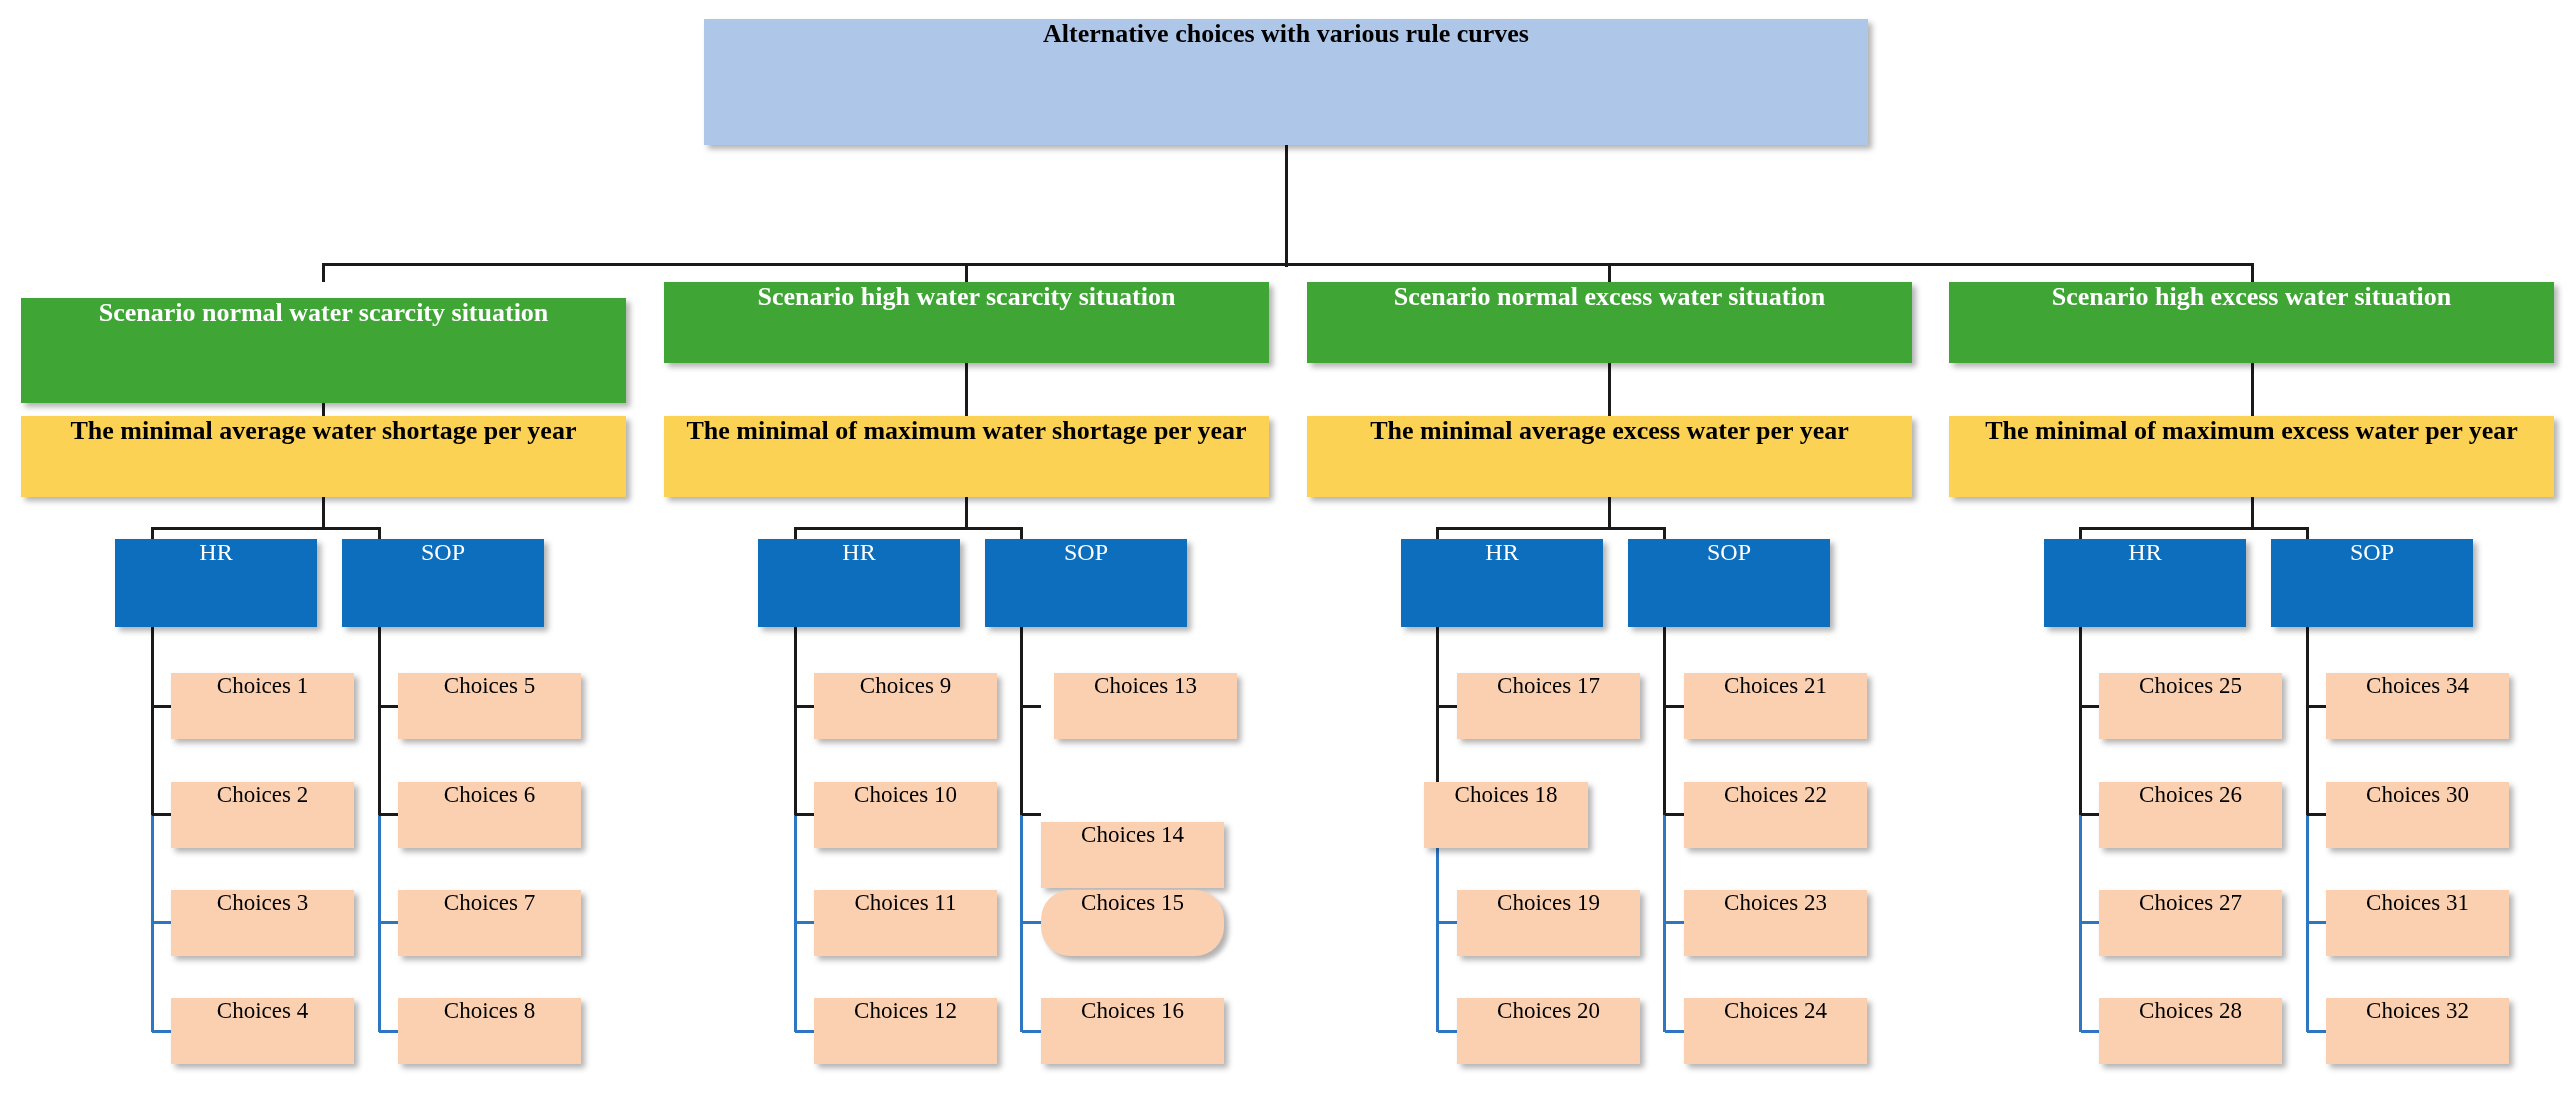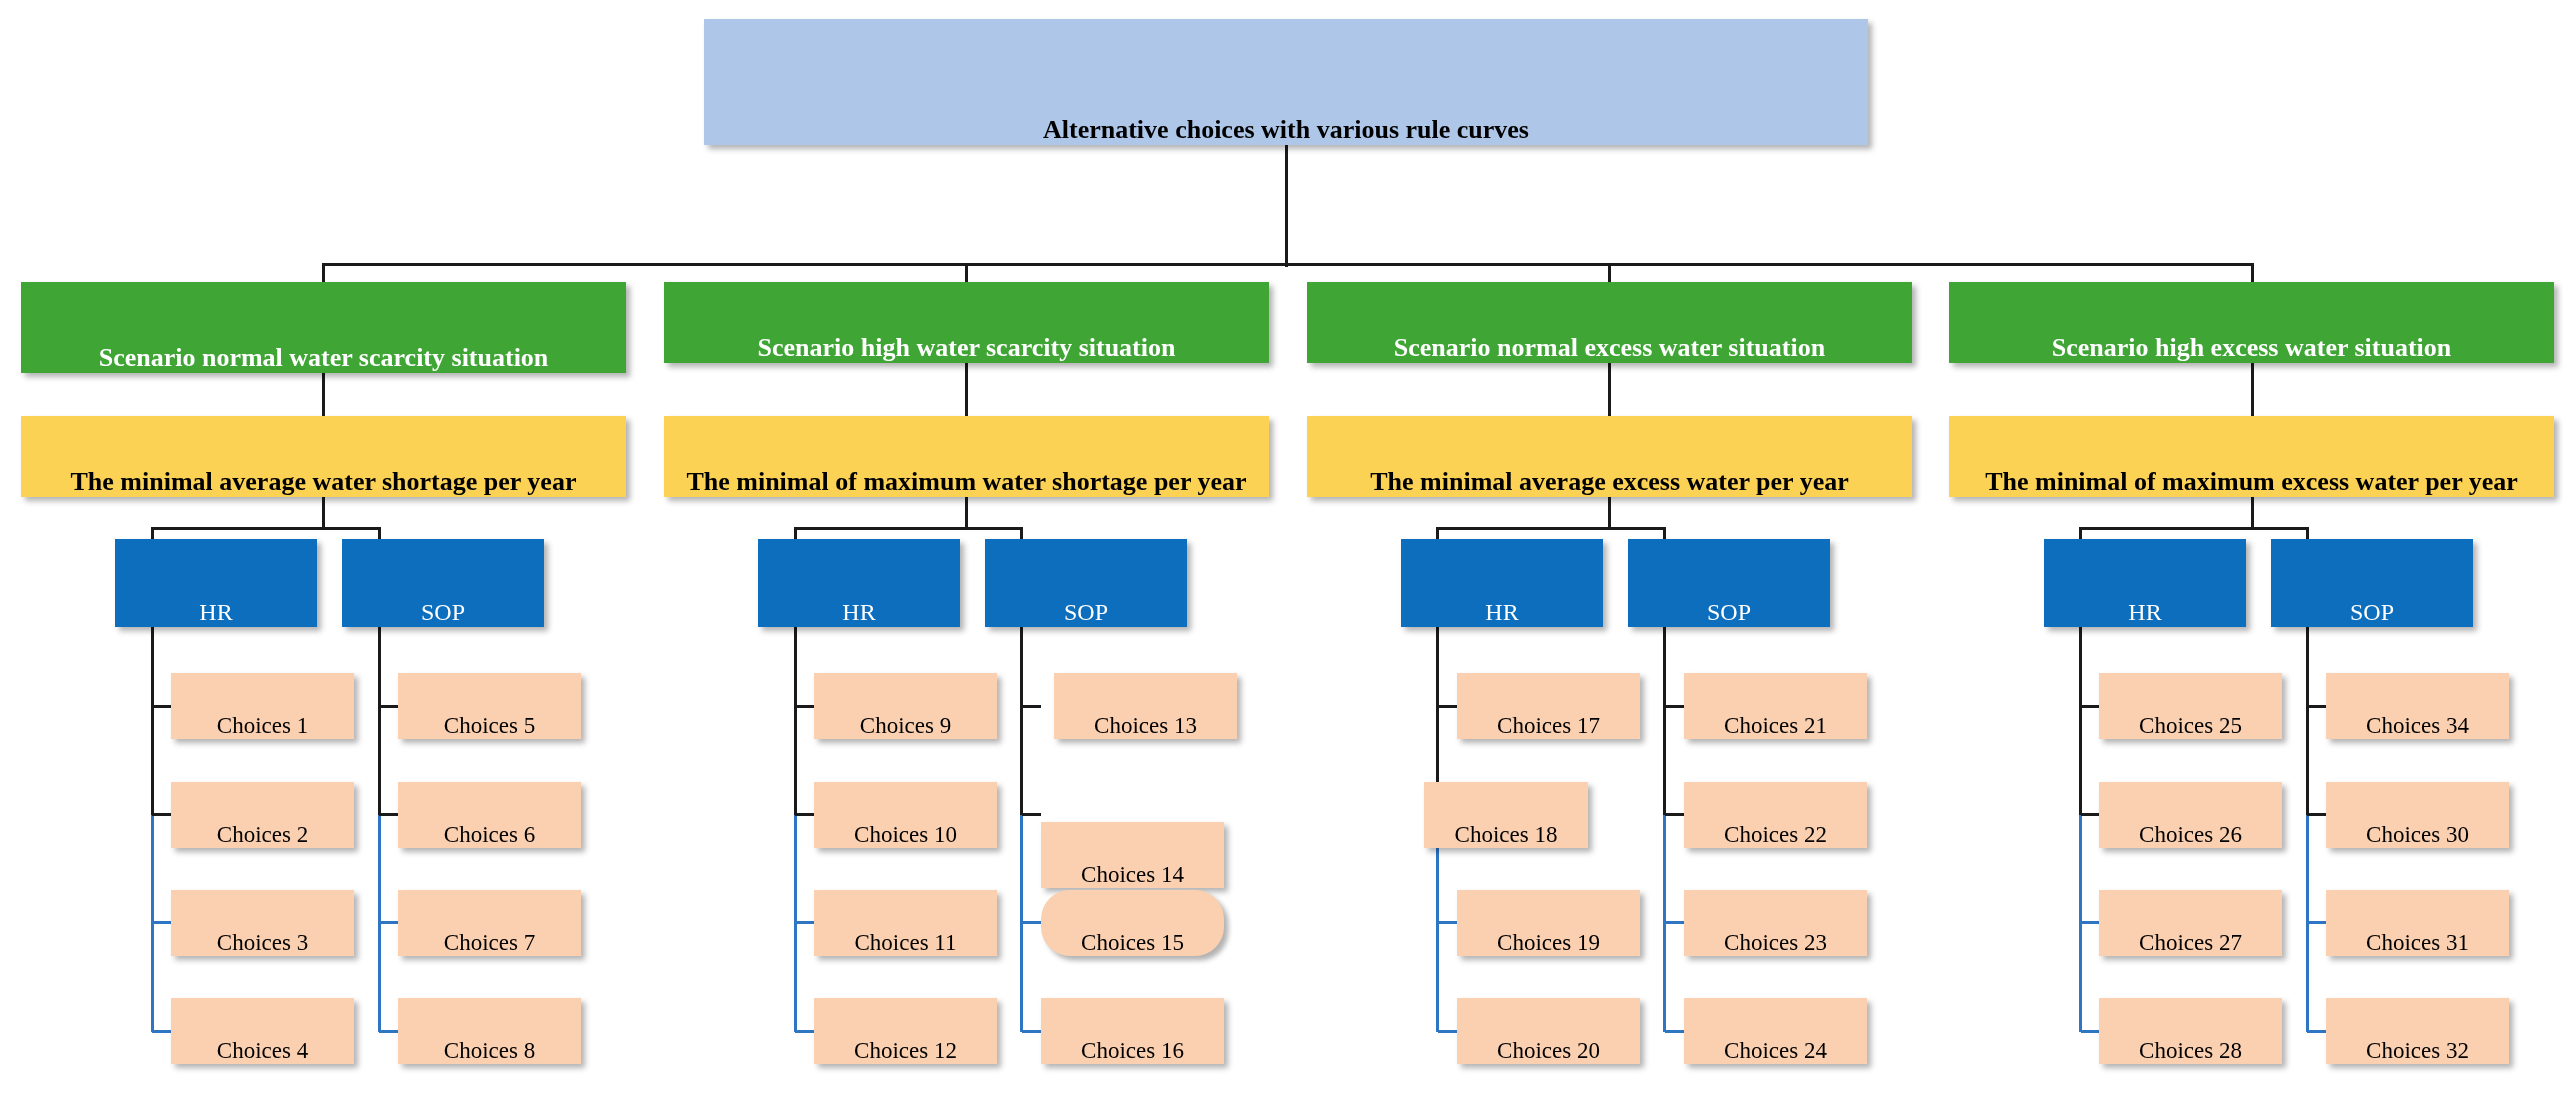"Alternative choices with various rule" .box { align-items: flex-end -> flex-start }
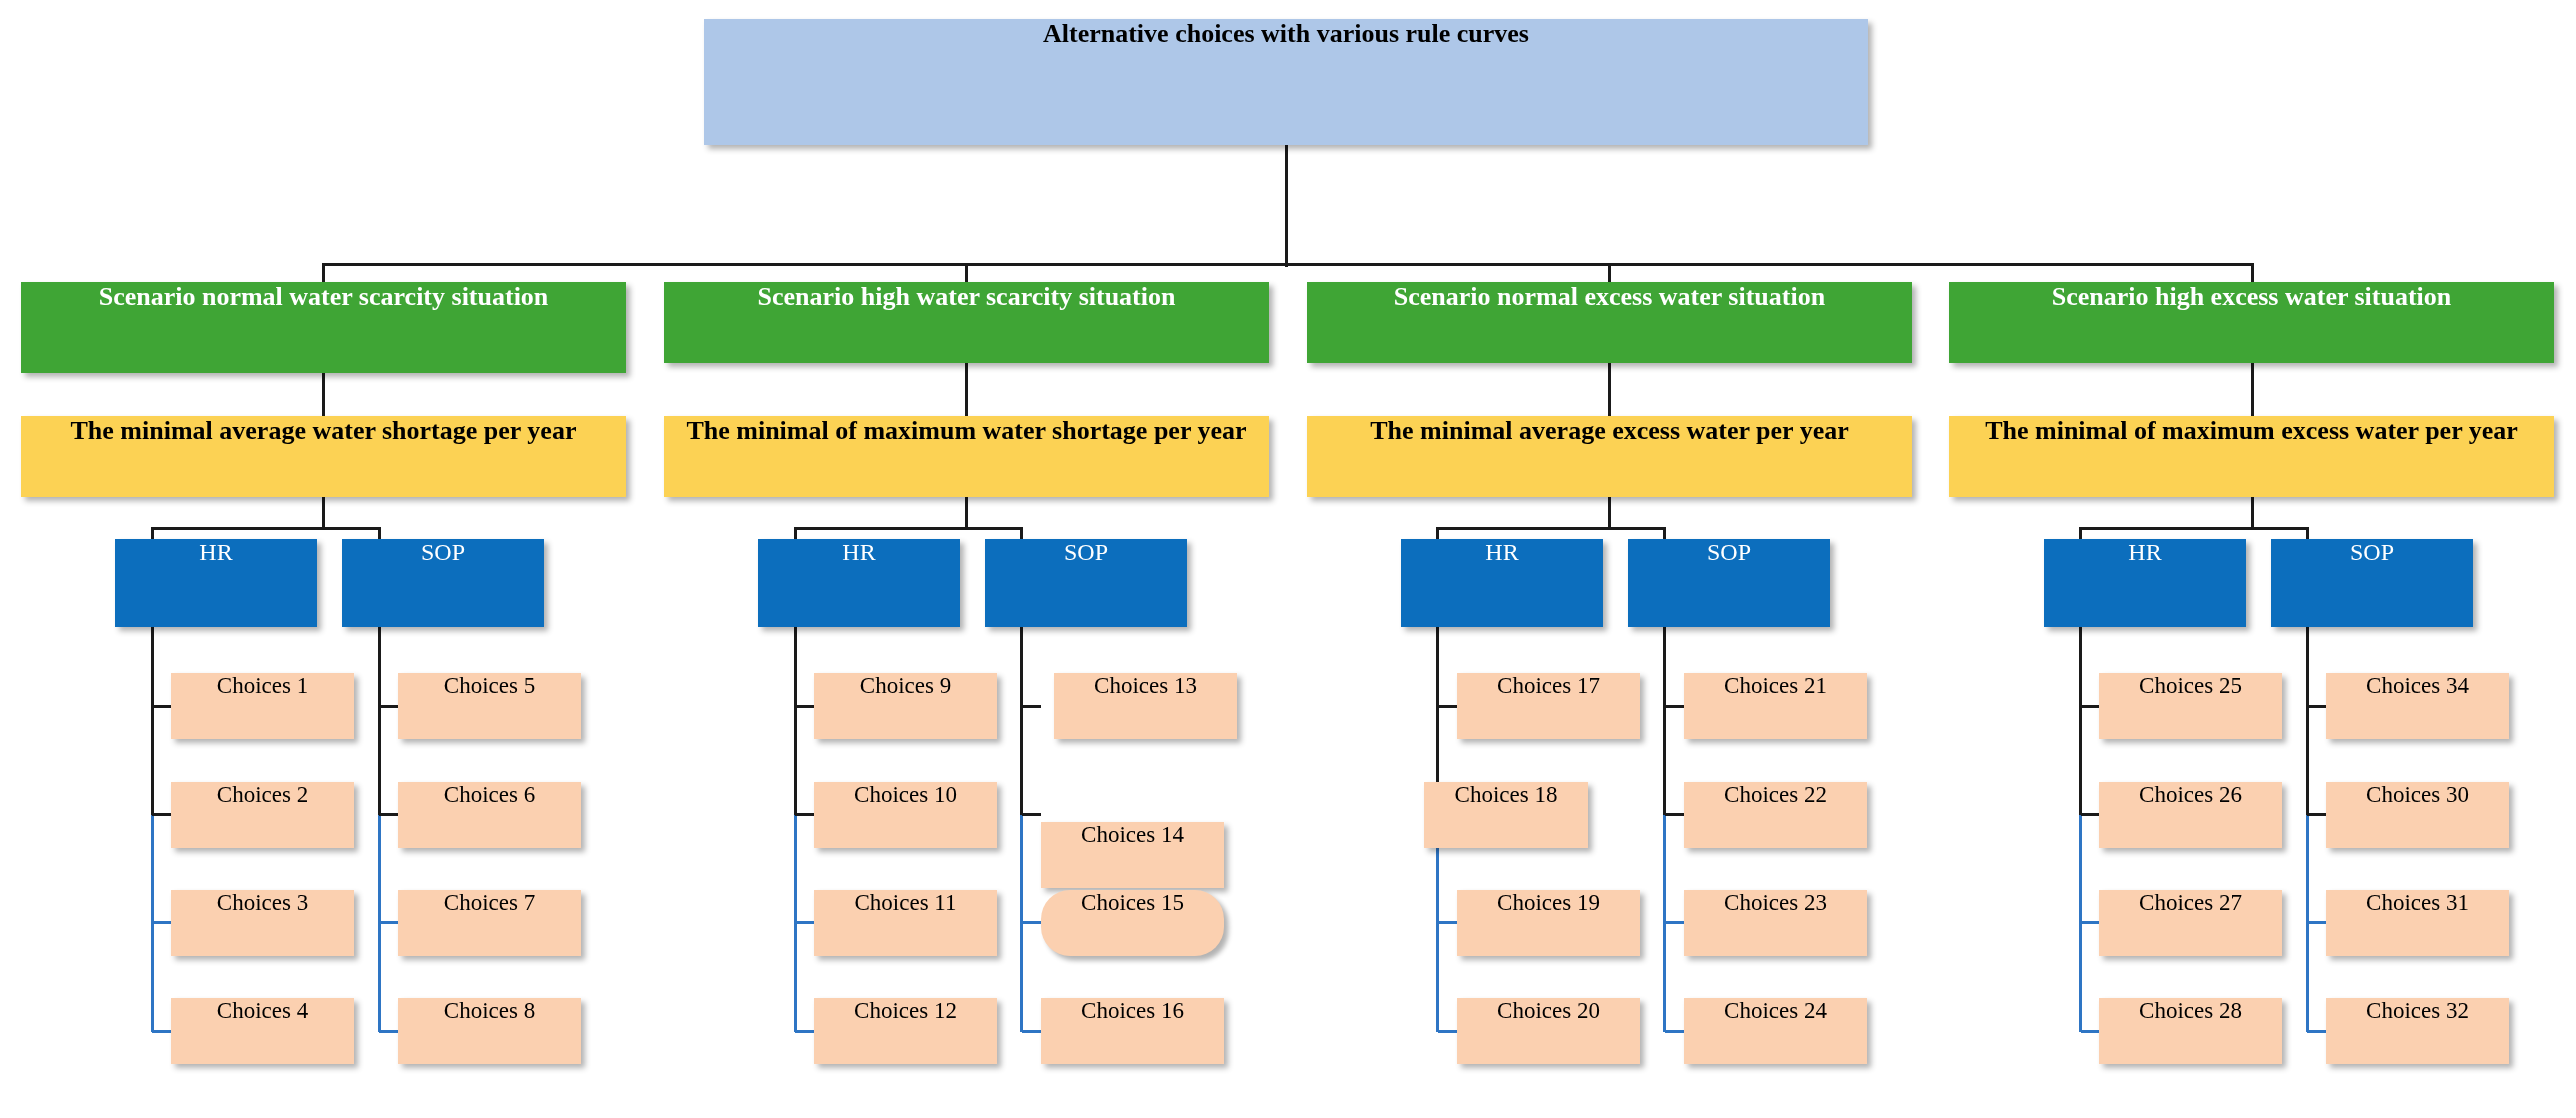"Scenario normal water scarcity situation" div.box { height: 91px -> 105px; top: 282px -> 298px }
